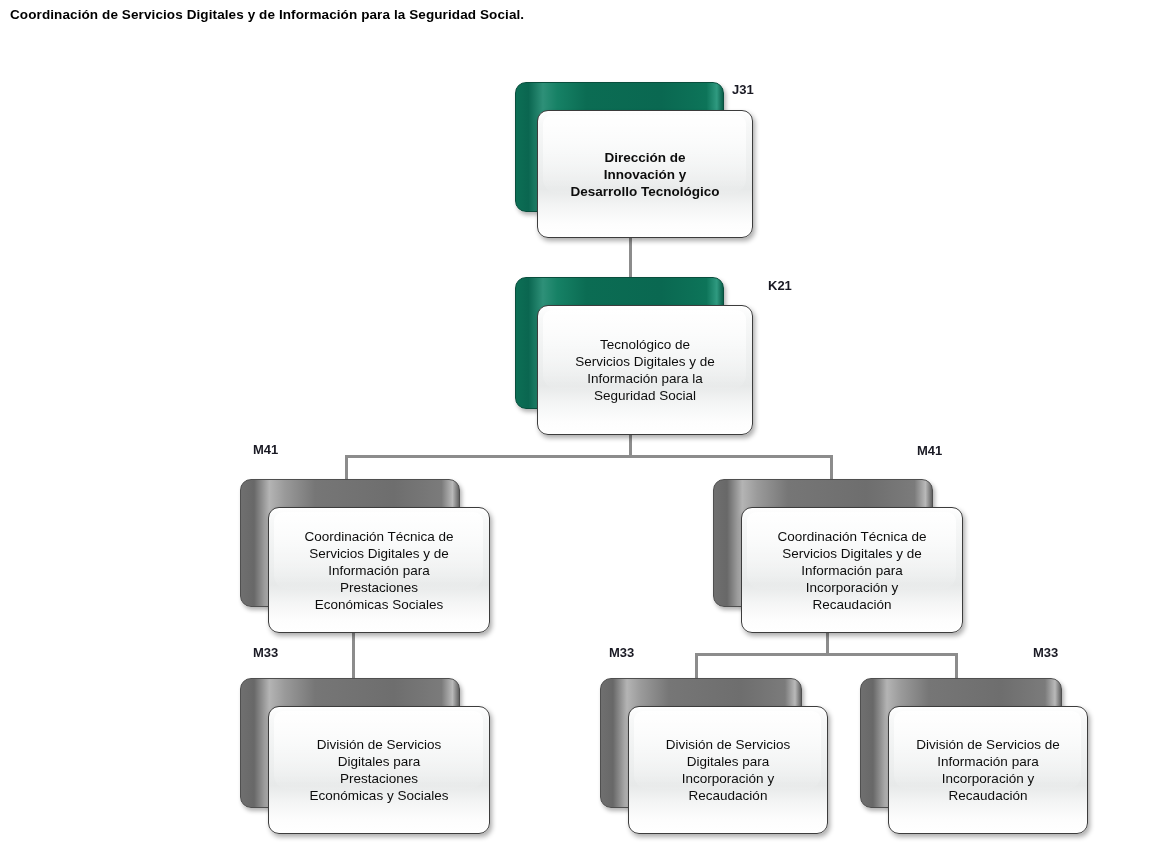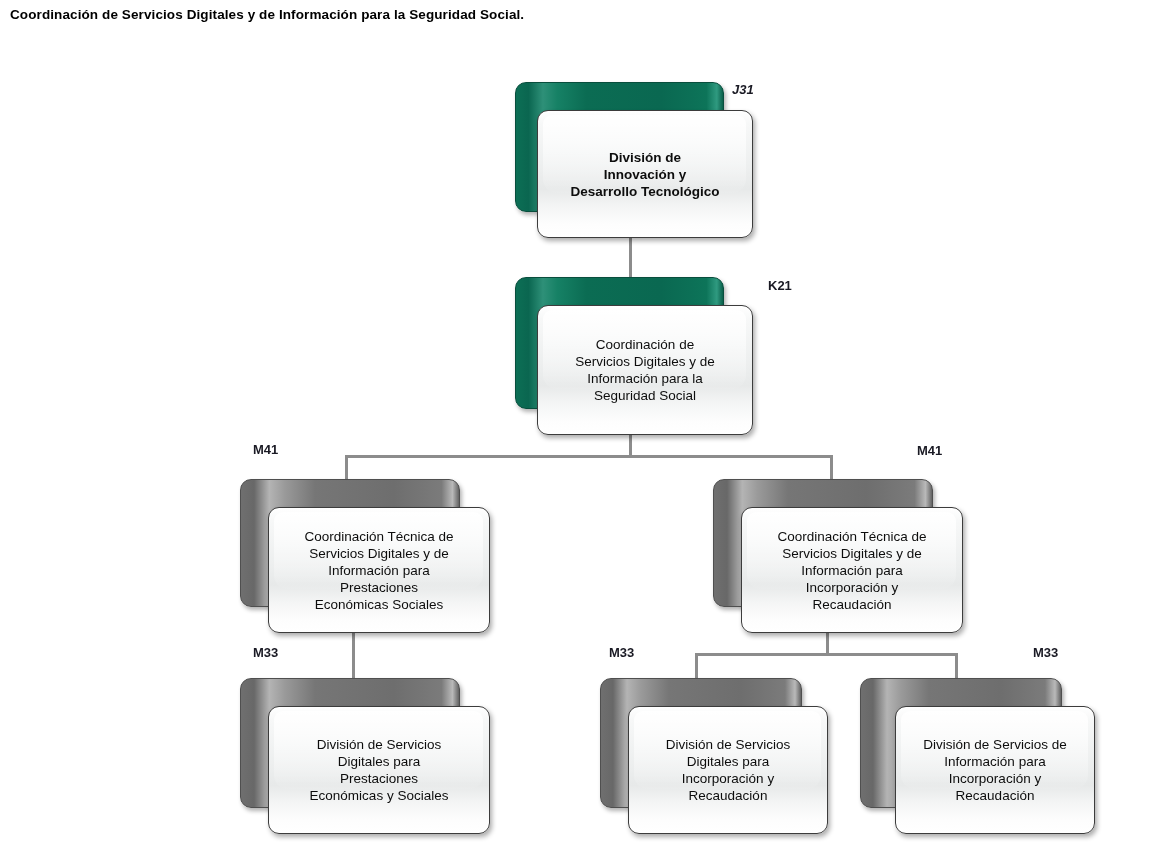"J31" div.code-tag { font-style: italic -> none }
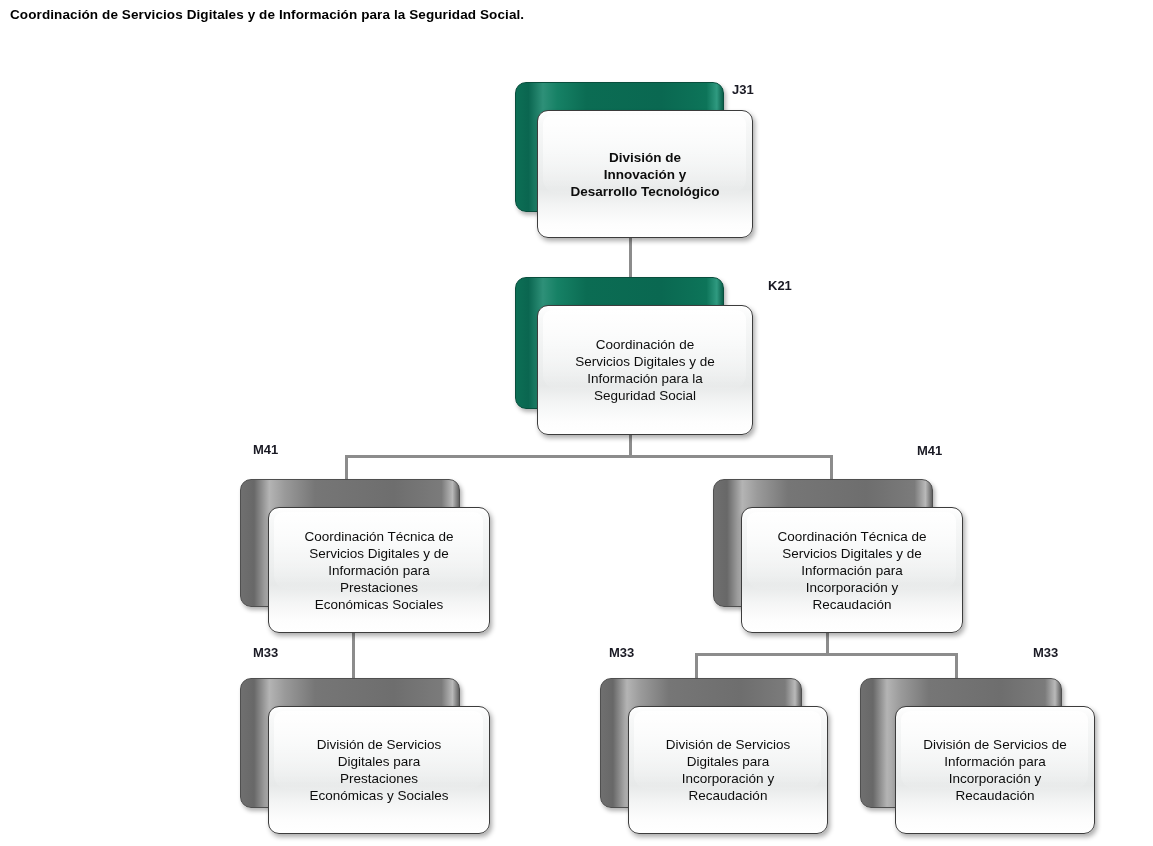"División de" span.label { text: División -> Dirección }
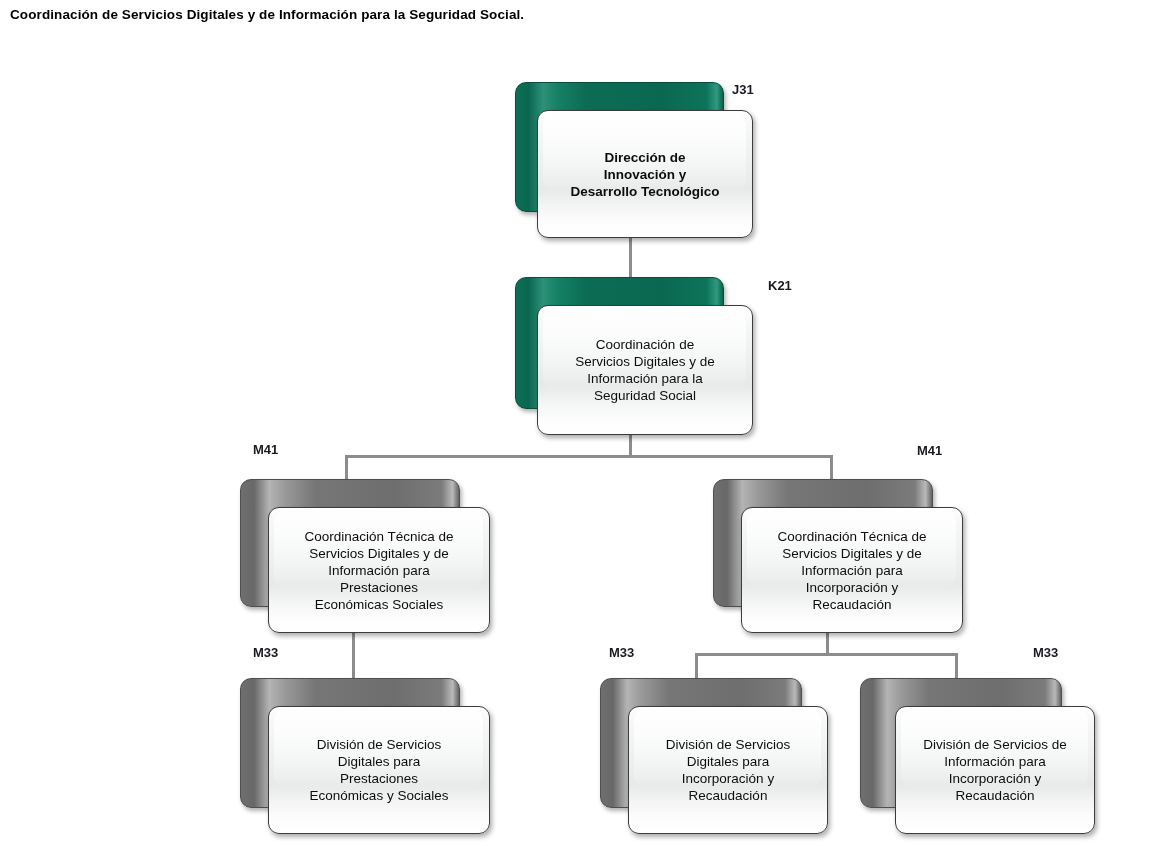"Coordinación de" span.label { text: Coordinación -> Tecnológico }
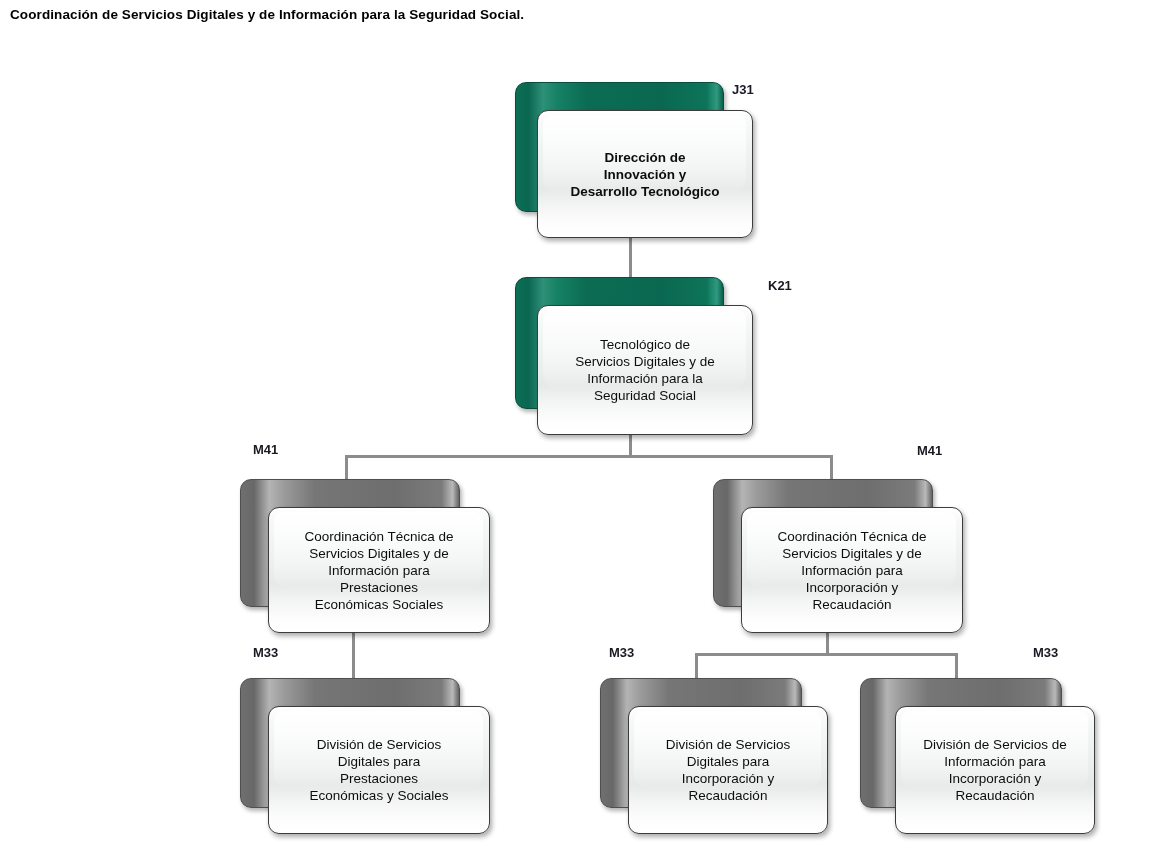"División de Servicios de" div.front { margin-left: 7px -> none }
